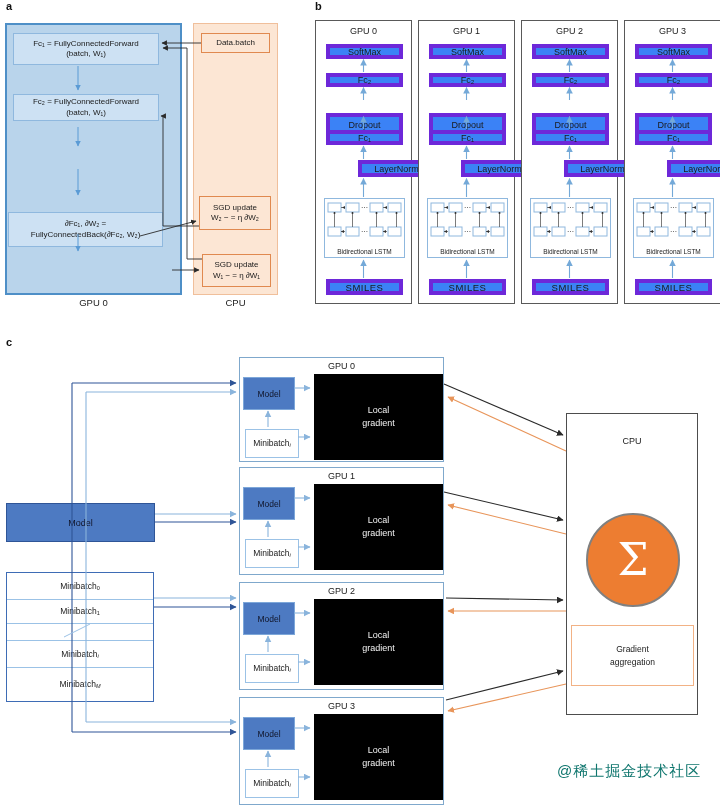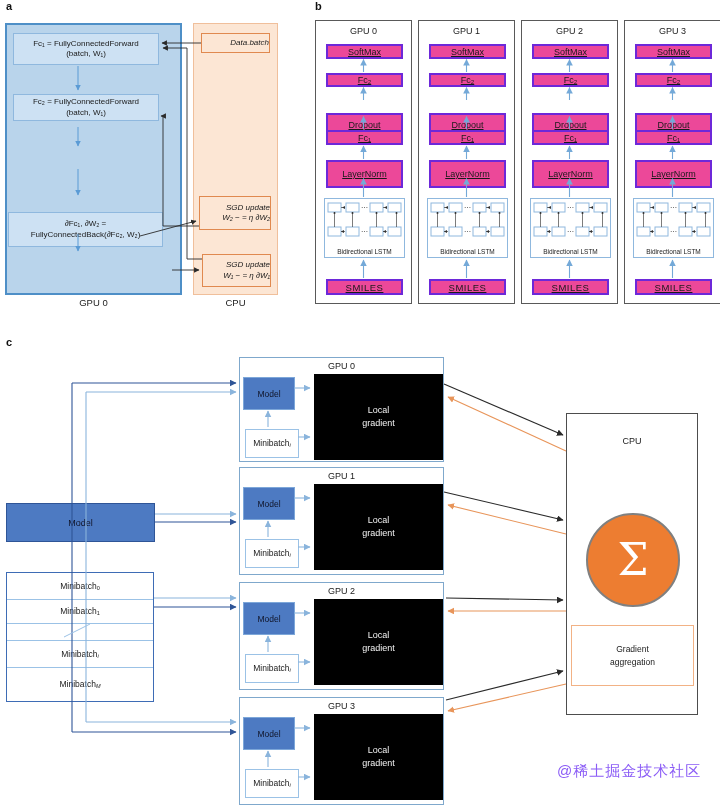"Data.batch" .obox { align-items: flex-end -> center; font-style: italic -> none }
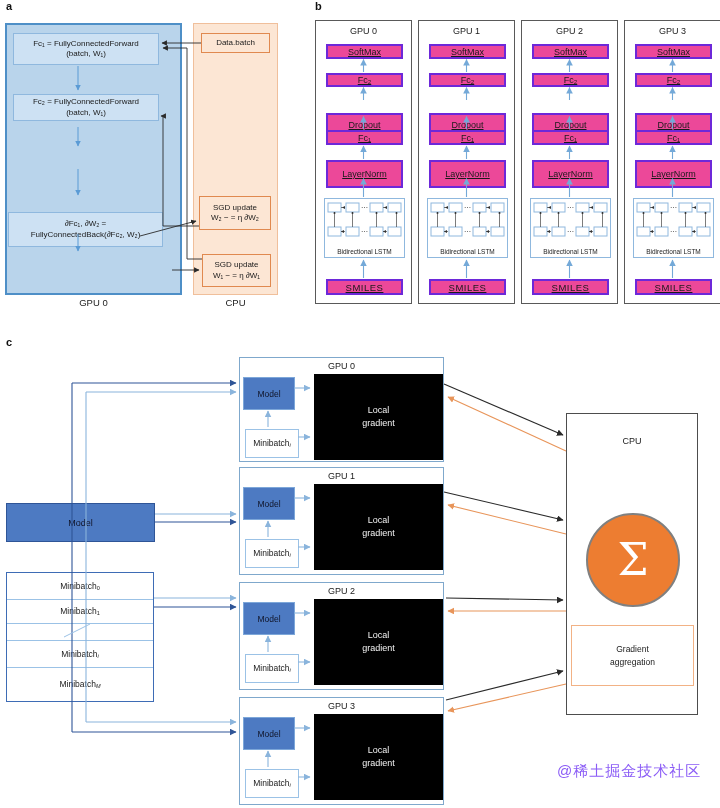"SoftMax" .pb-box { background: #ec4899 -> #3b82f6; border: 2px solid #6d28d9 -> 4px solid #6d28d9; text-decoration: underline -> none }
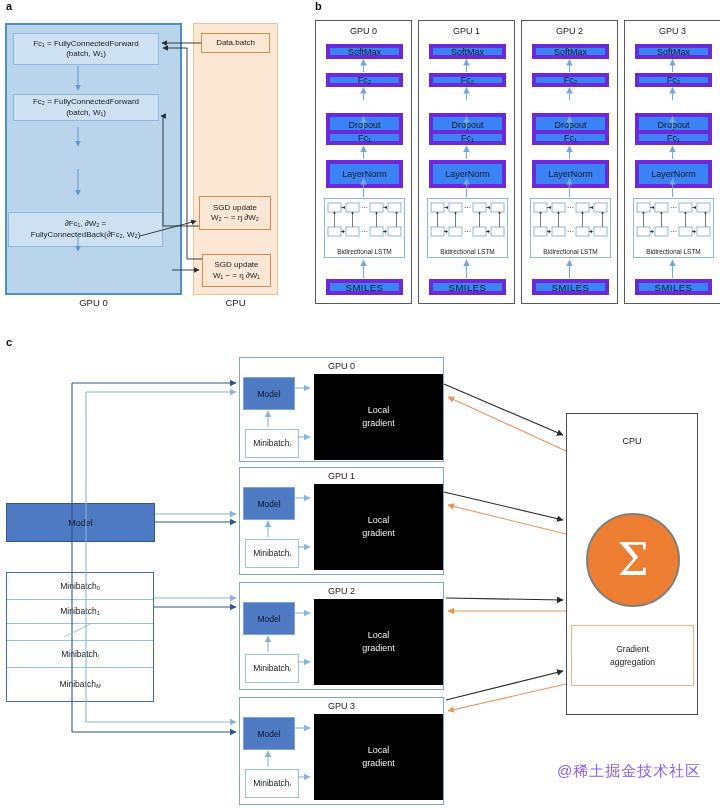"LayerNorm" .pb-layernorm { height: 28px -> 17px; margin-left: none -> 32px }
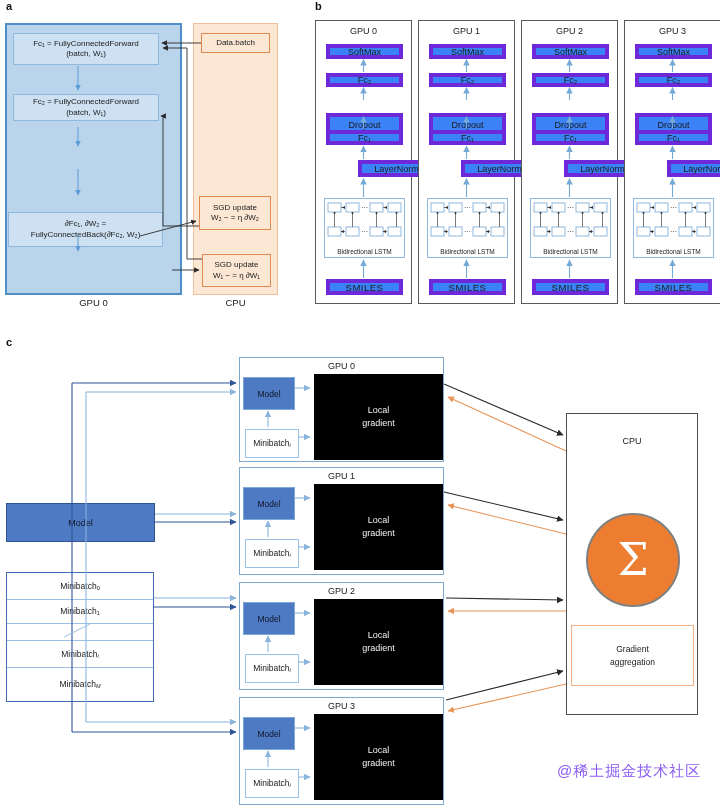"@稀土掘金技术社区" .watermark { color: #8b5cf6 -> #0f766e }
